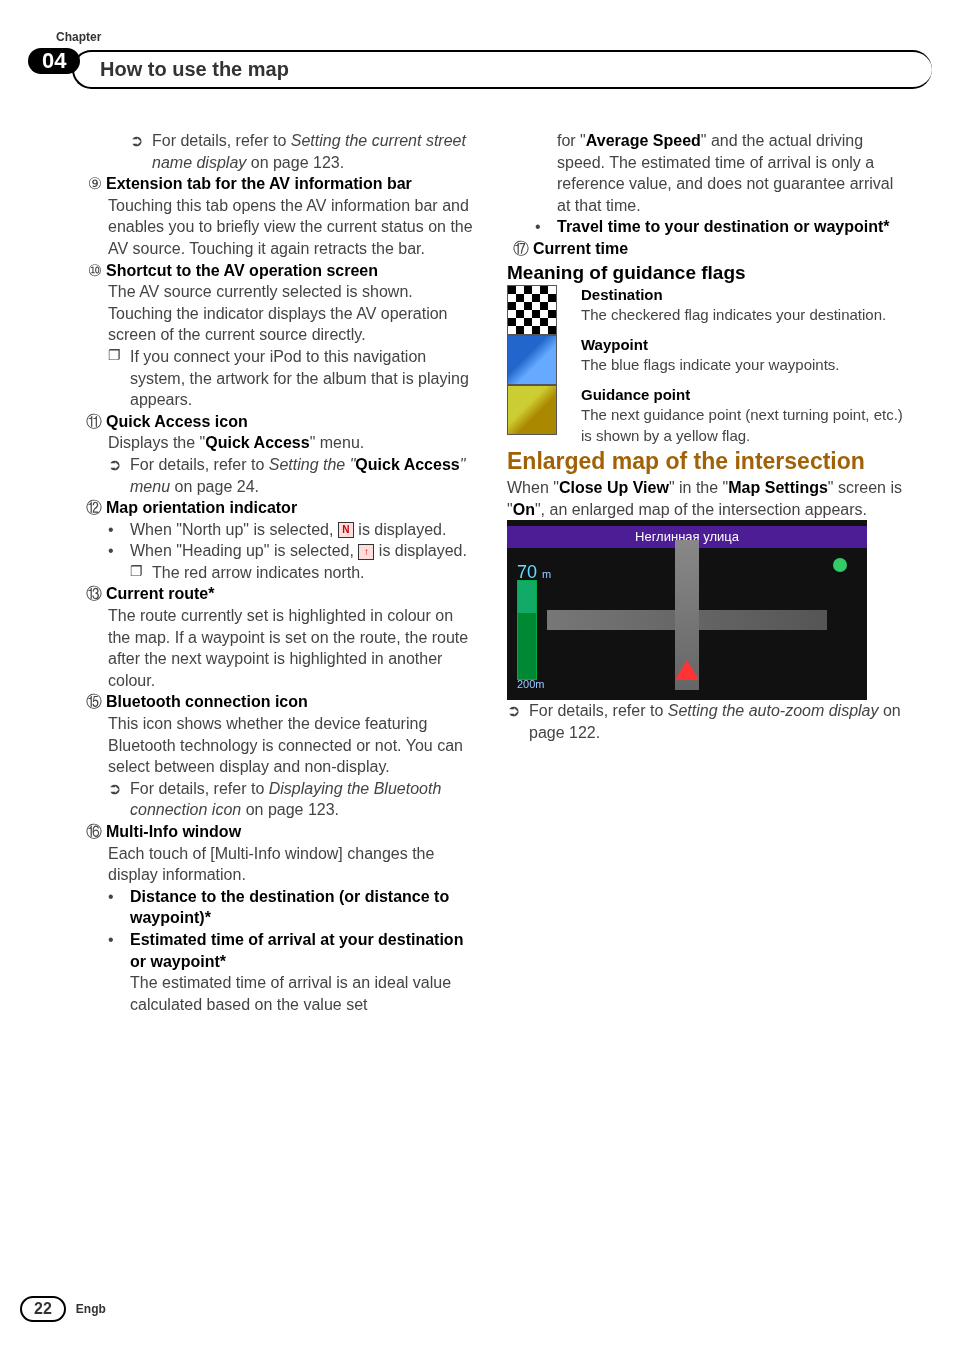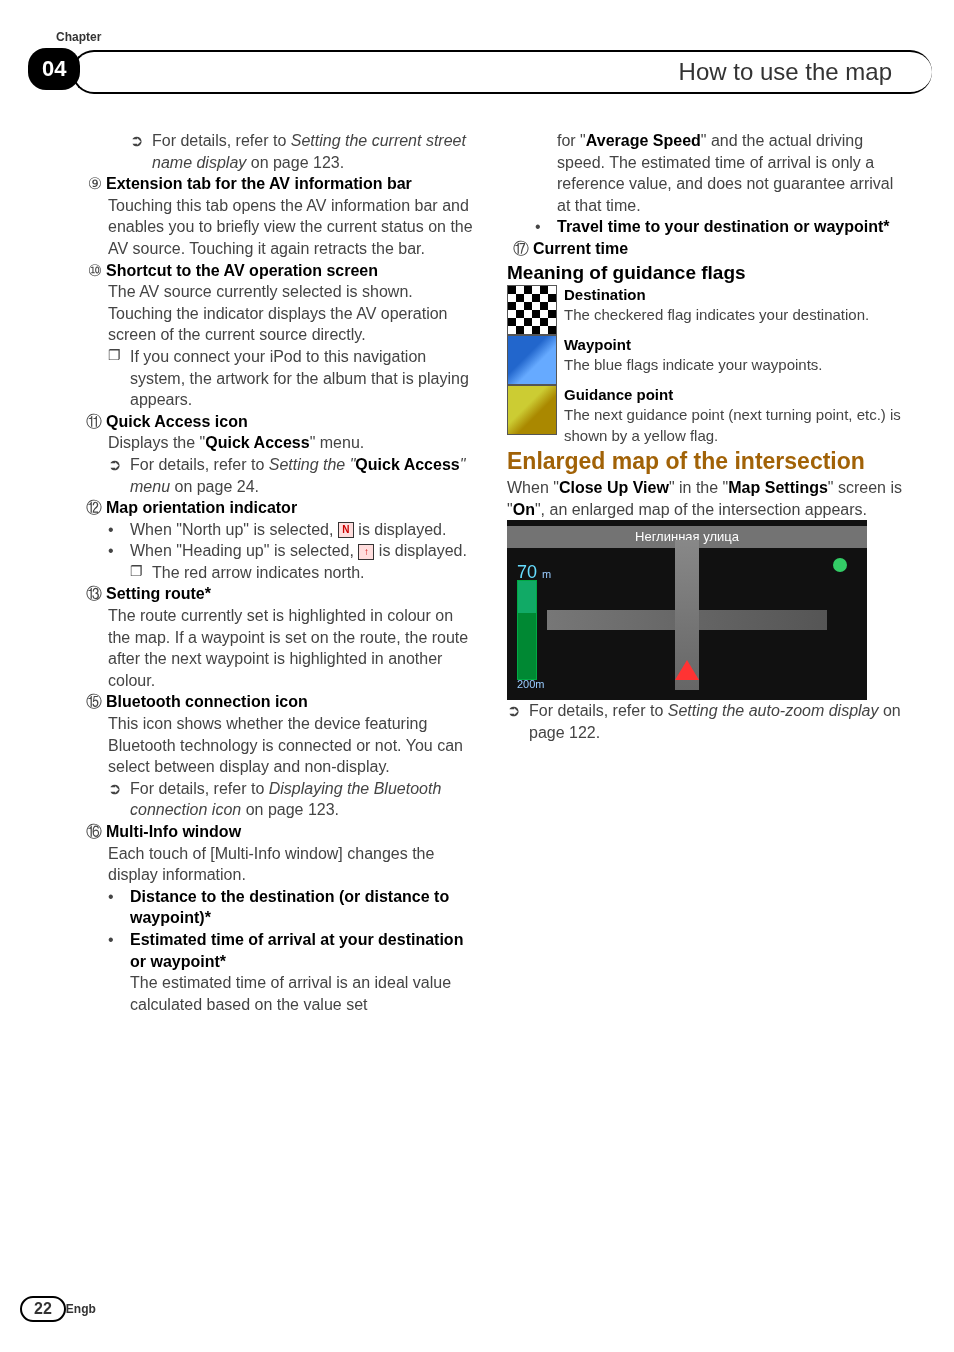"04" .chapter-pill { padding: 8px 14px -> 0 14px }
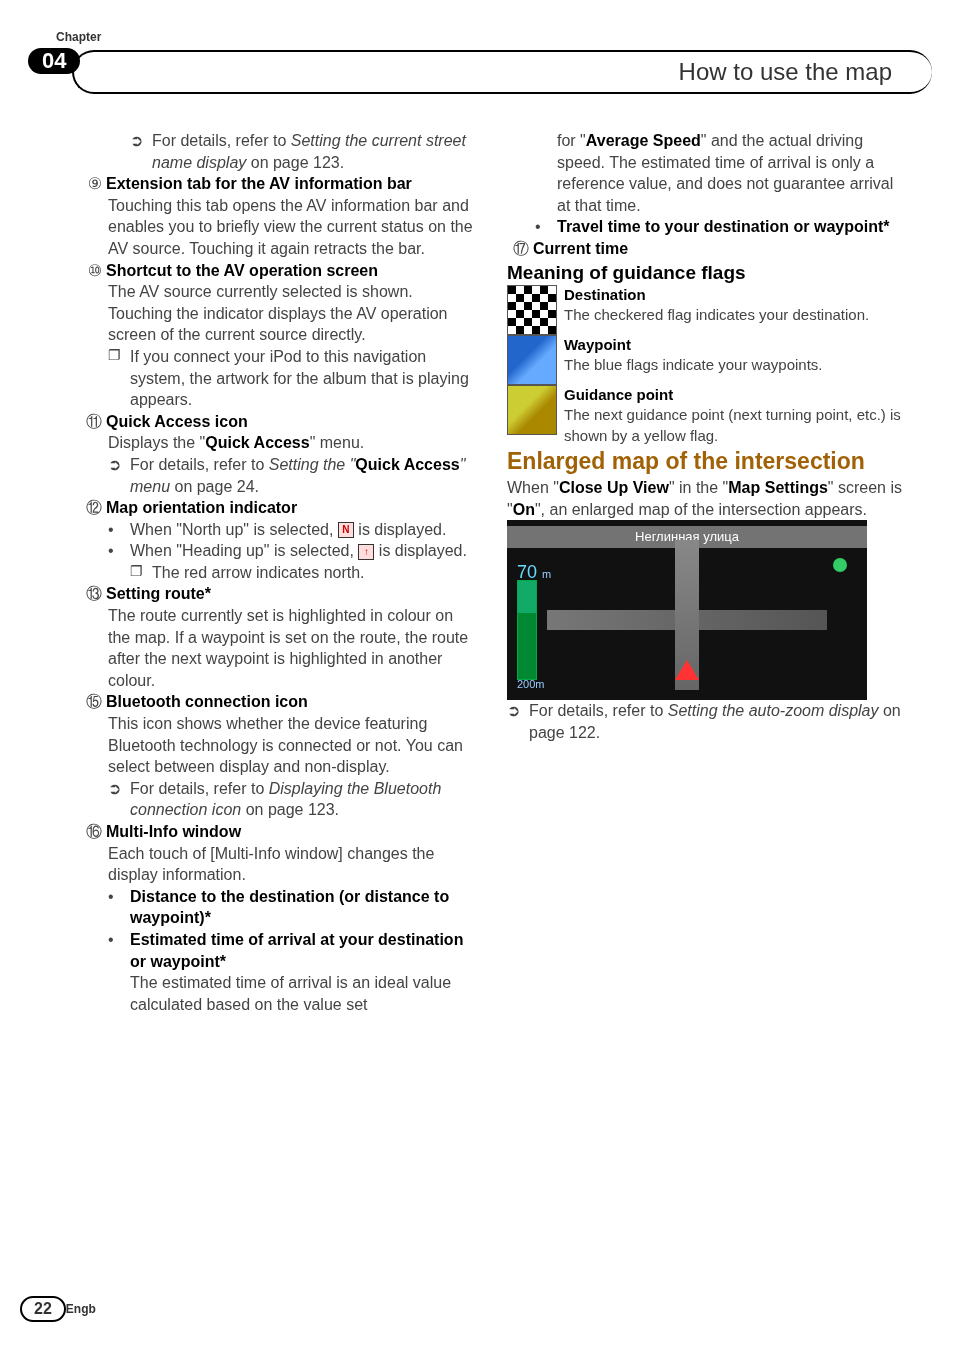"How to use the map" .title-pill h1 { font-size: 24px -> 20px; font-weight: 400 -> 700; text-align: right -> none }
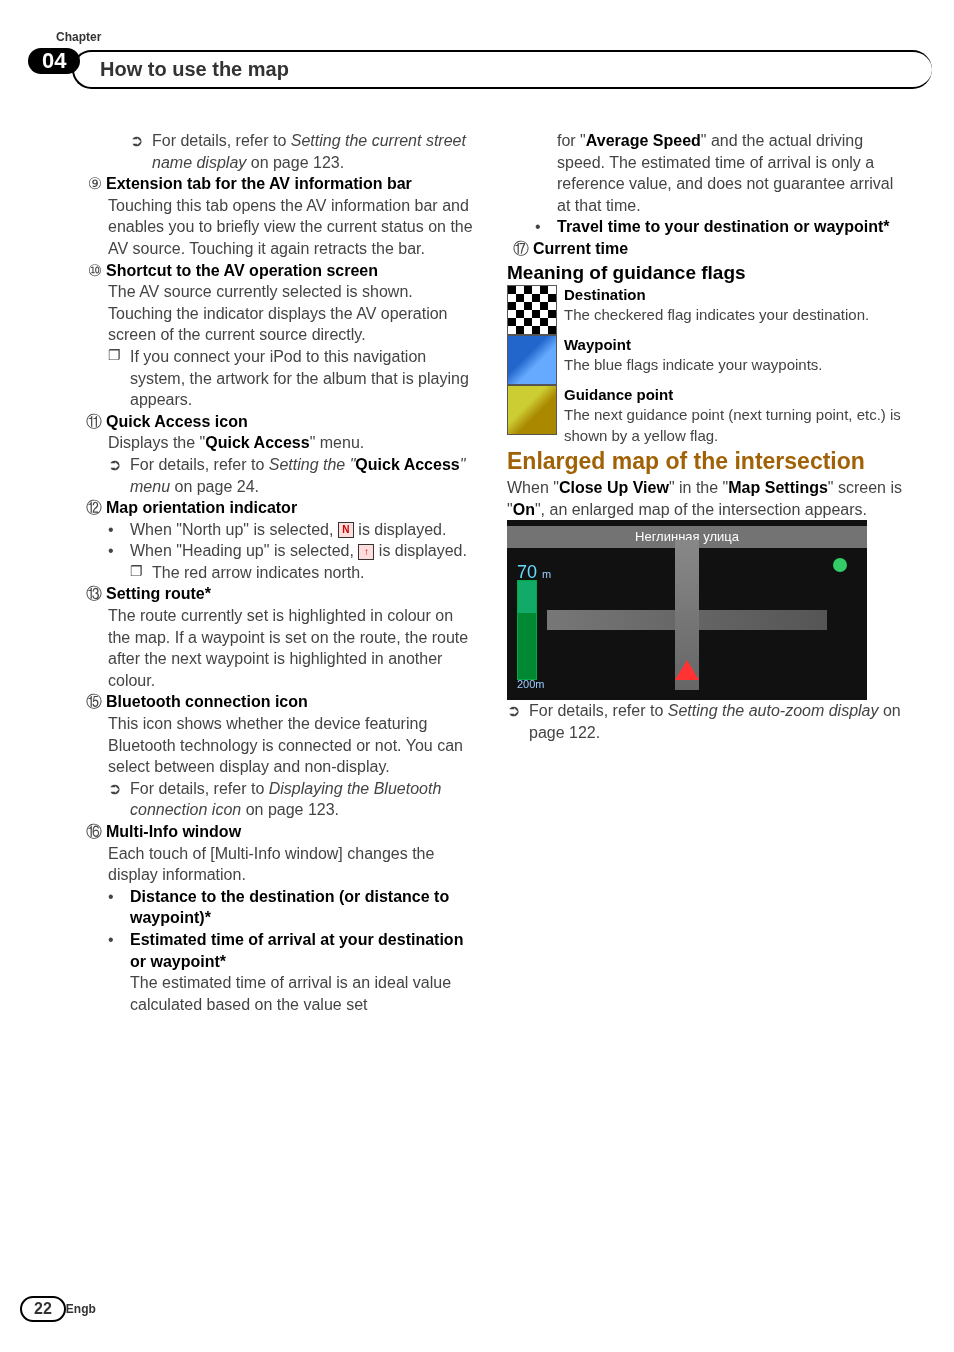"Destination" .flag-row { gap: 7px -> 24px }
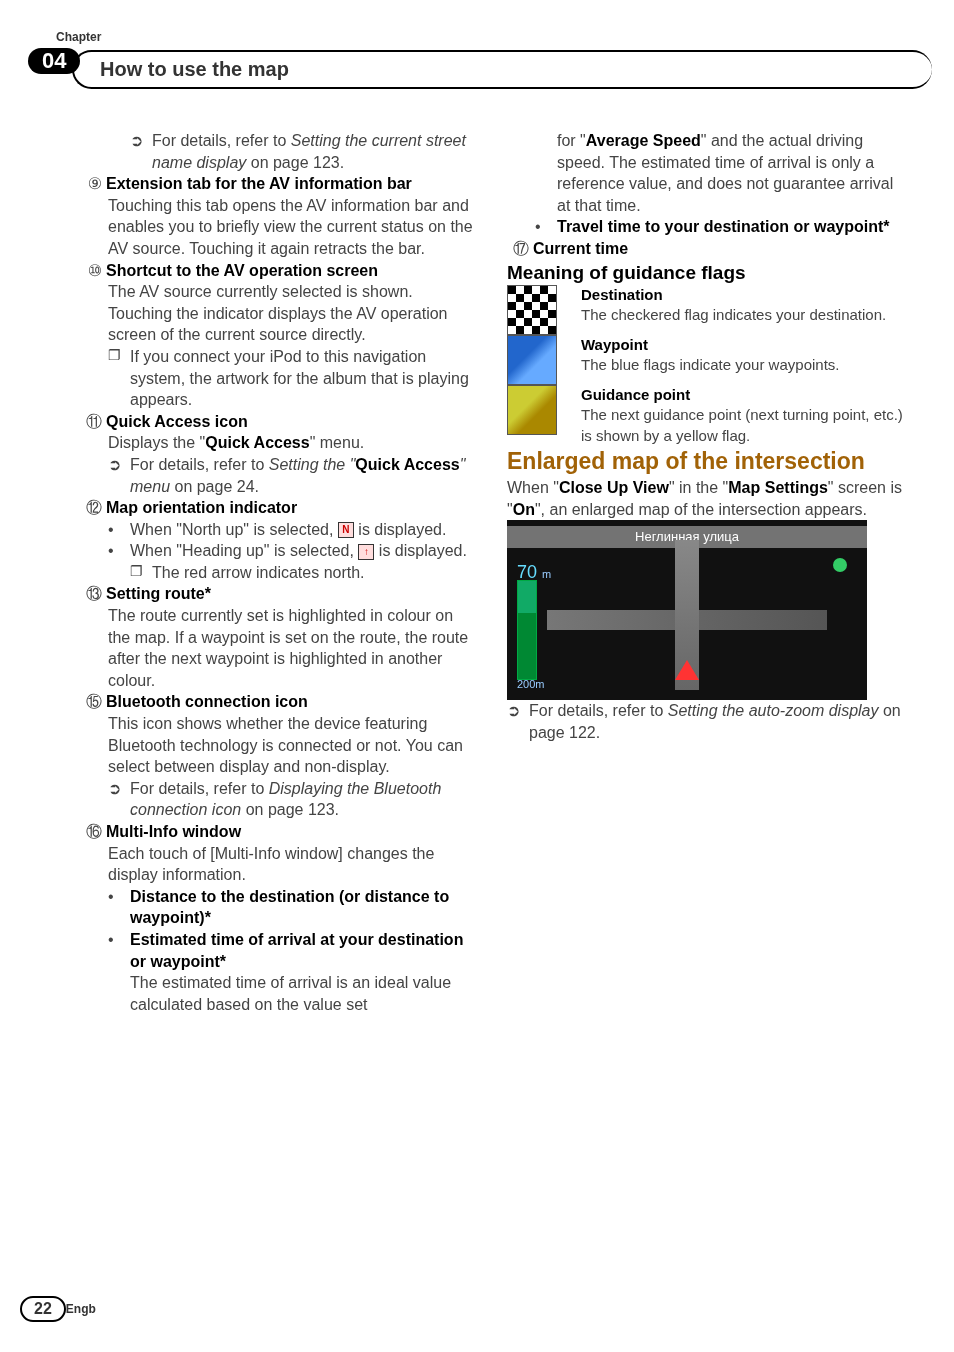"Неглинная улица" .map-street { background: #737373 -> #4c1d95 }
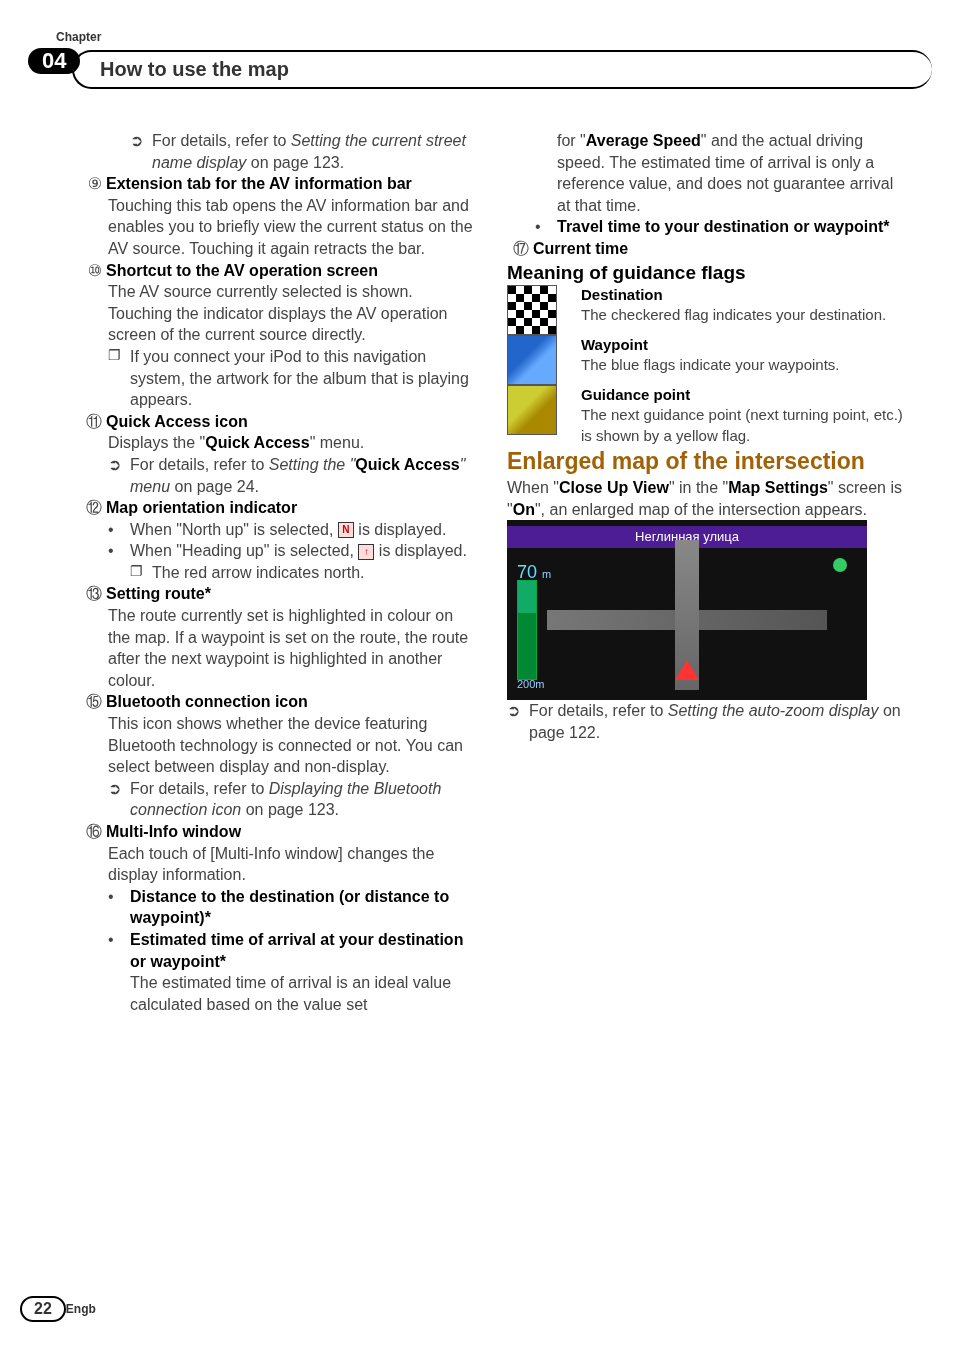"Setting route*" span.bold { text: Setting -> Current }
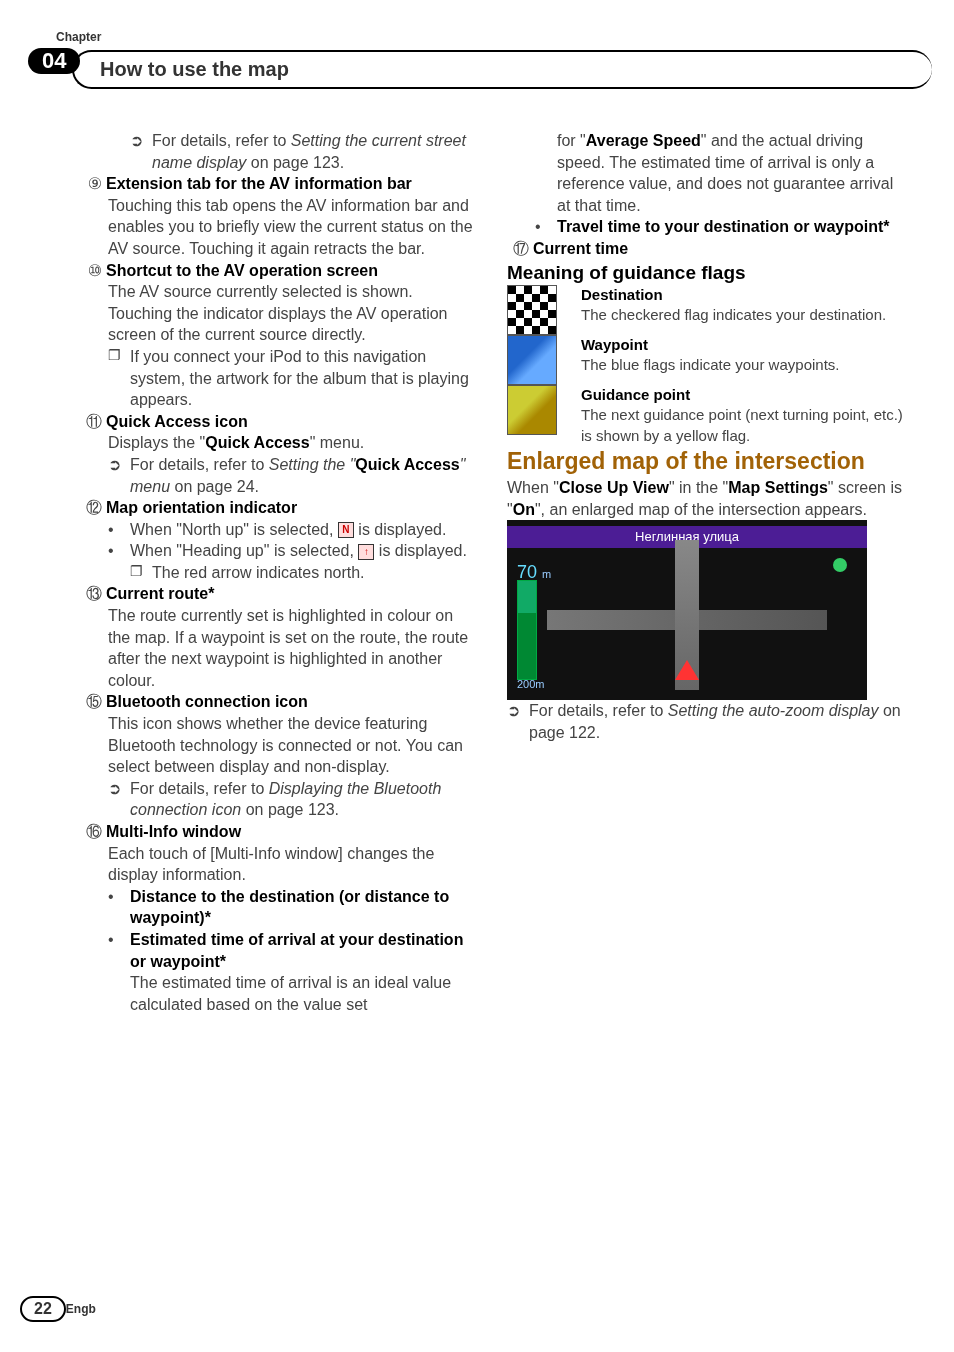"22" .footer { gap: none -> 10px }
